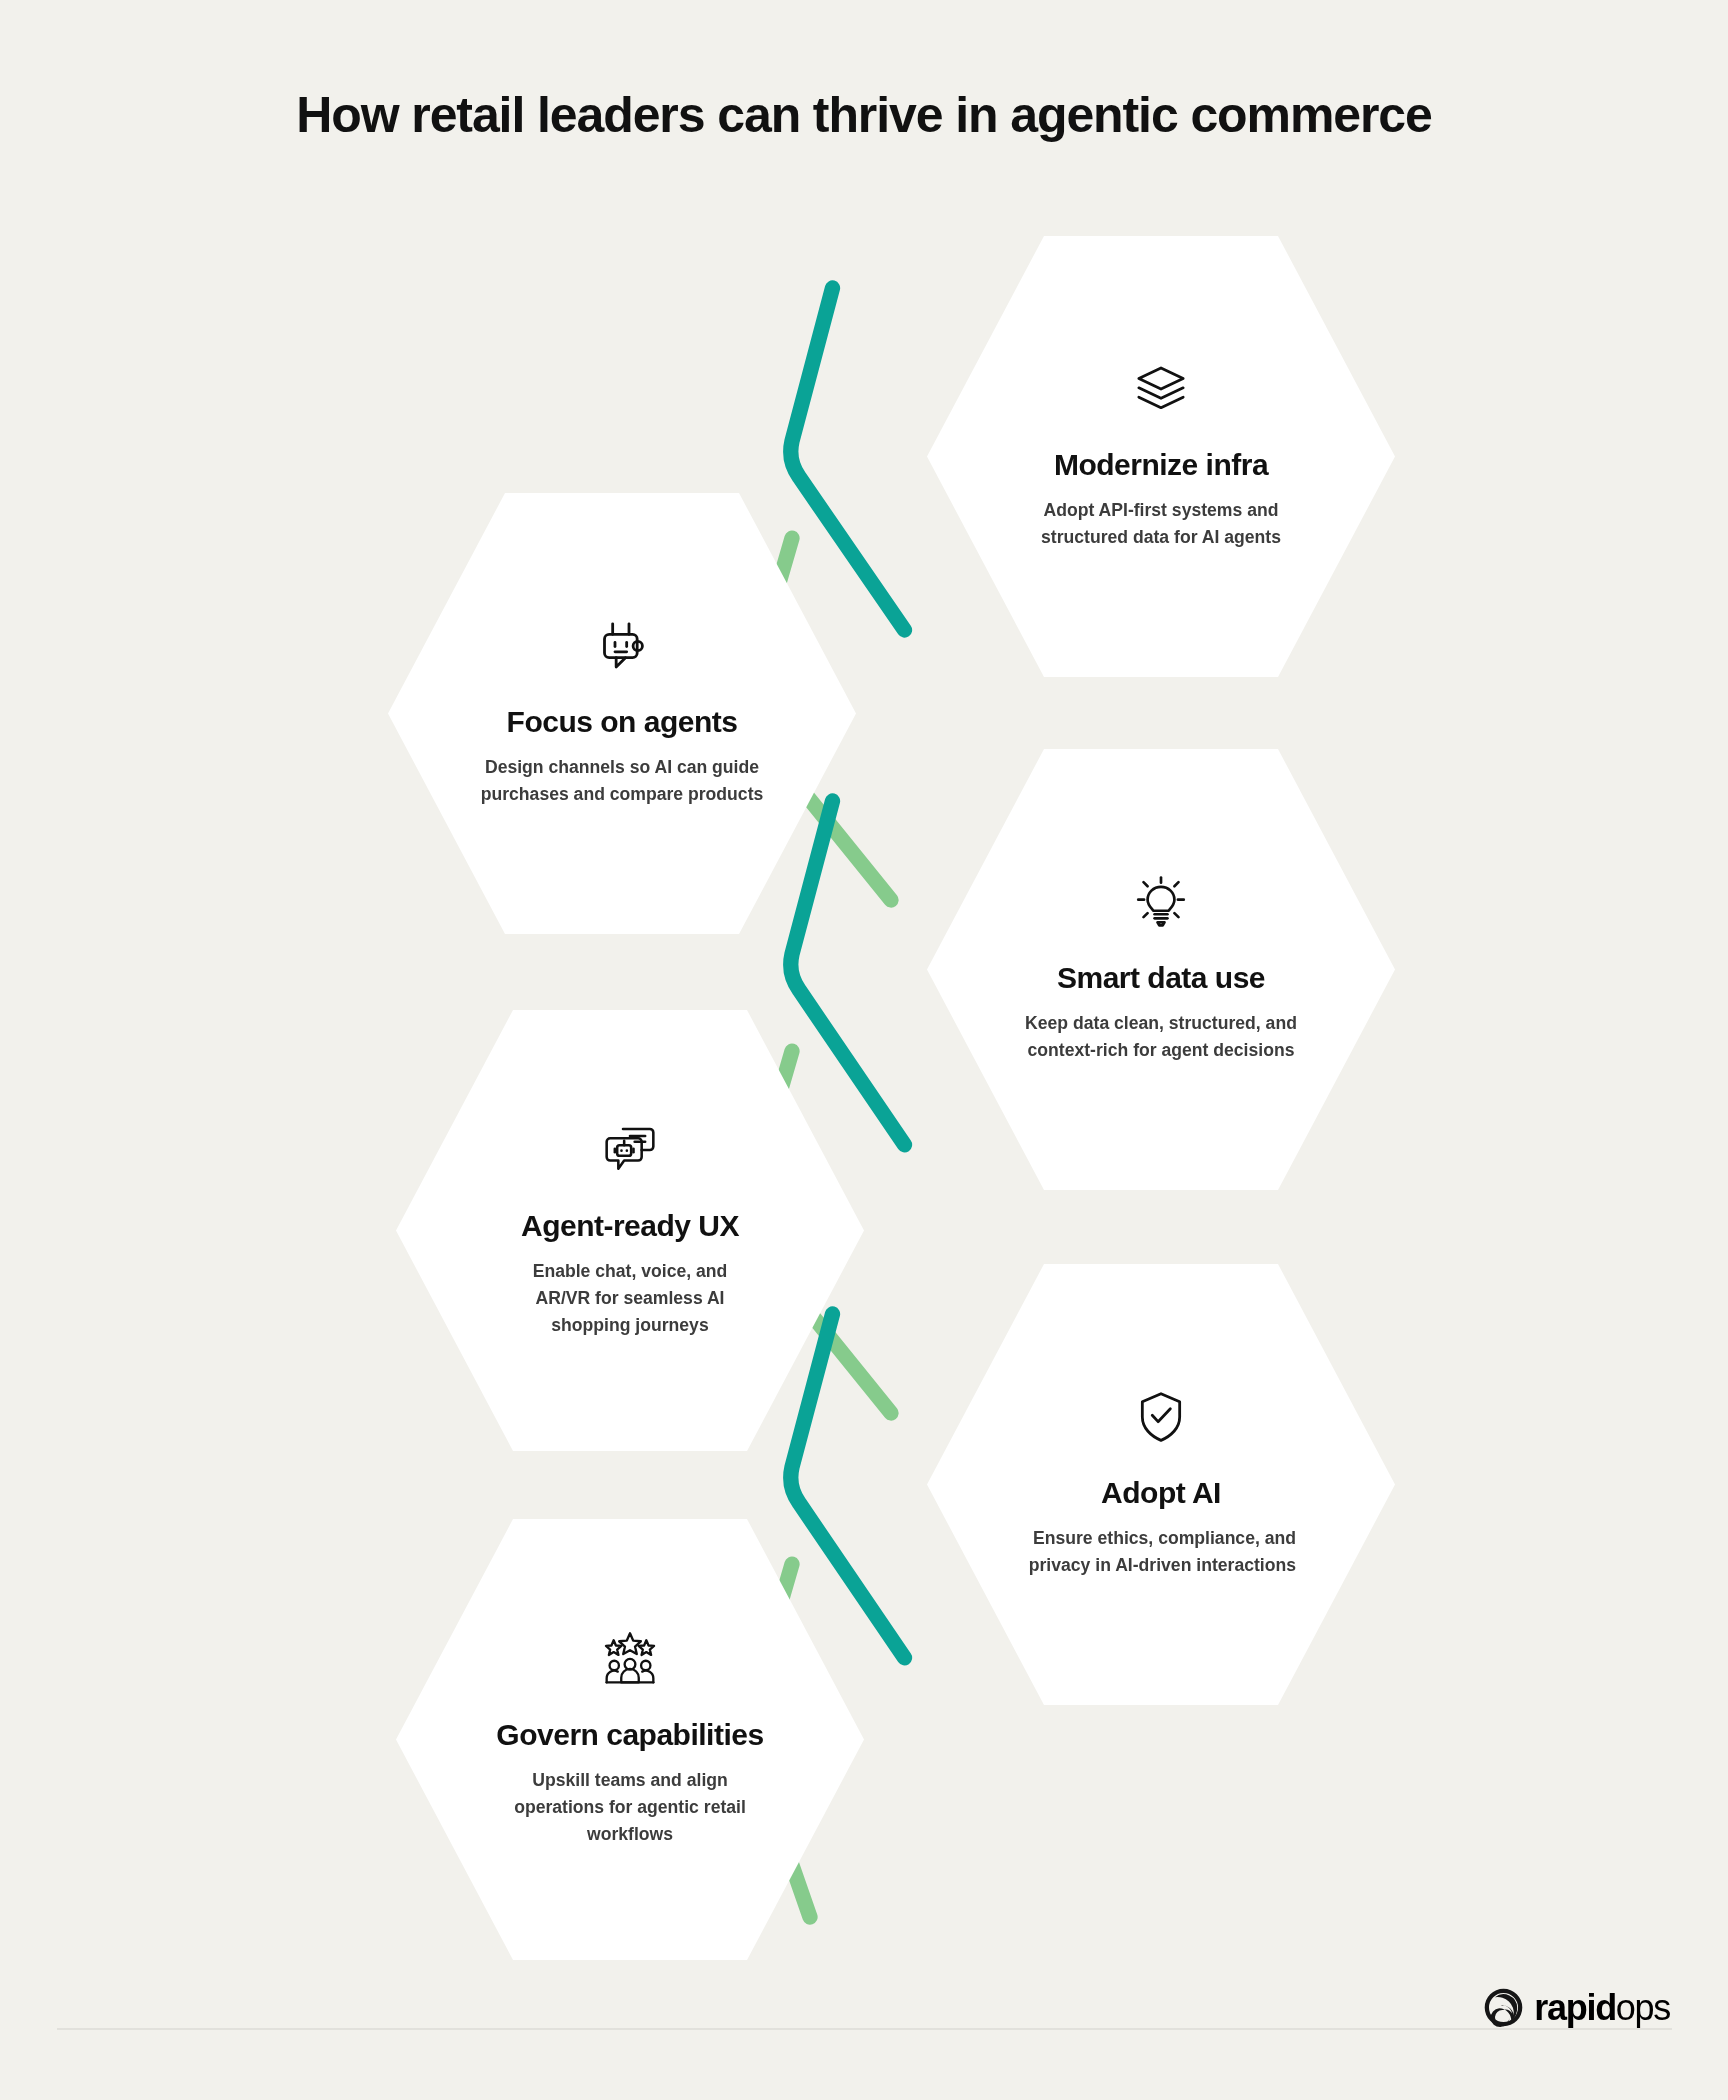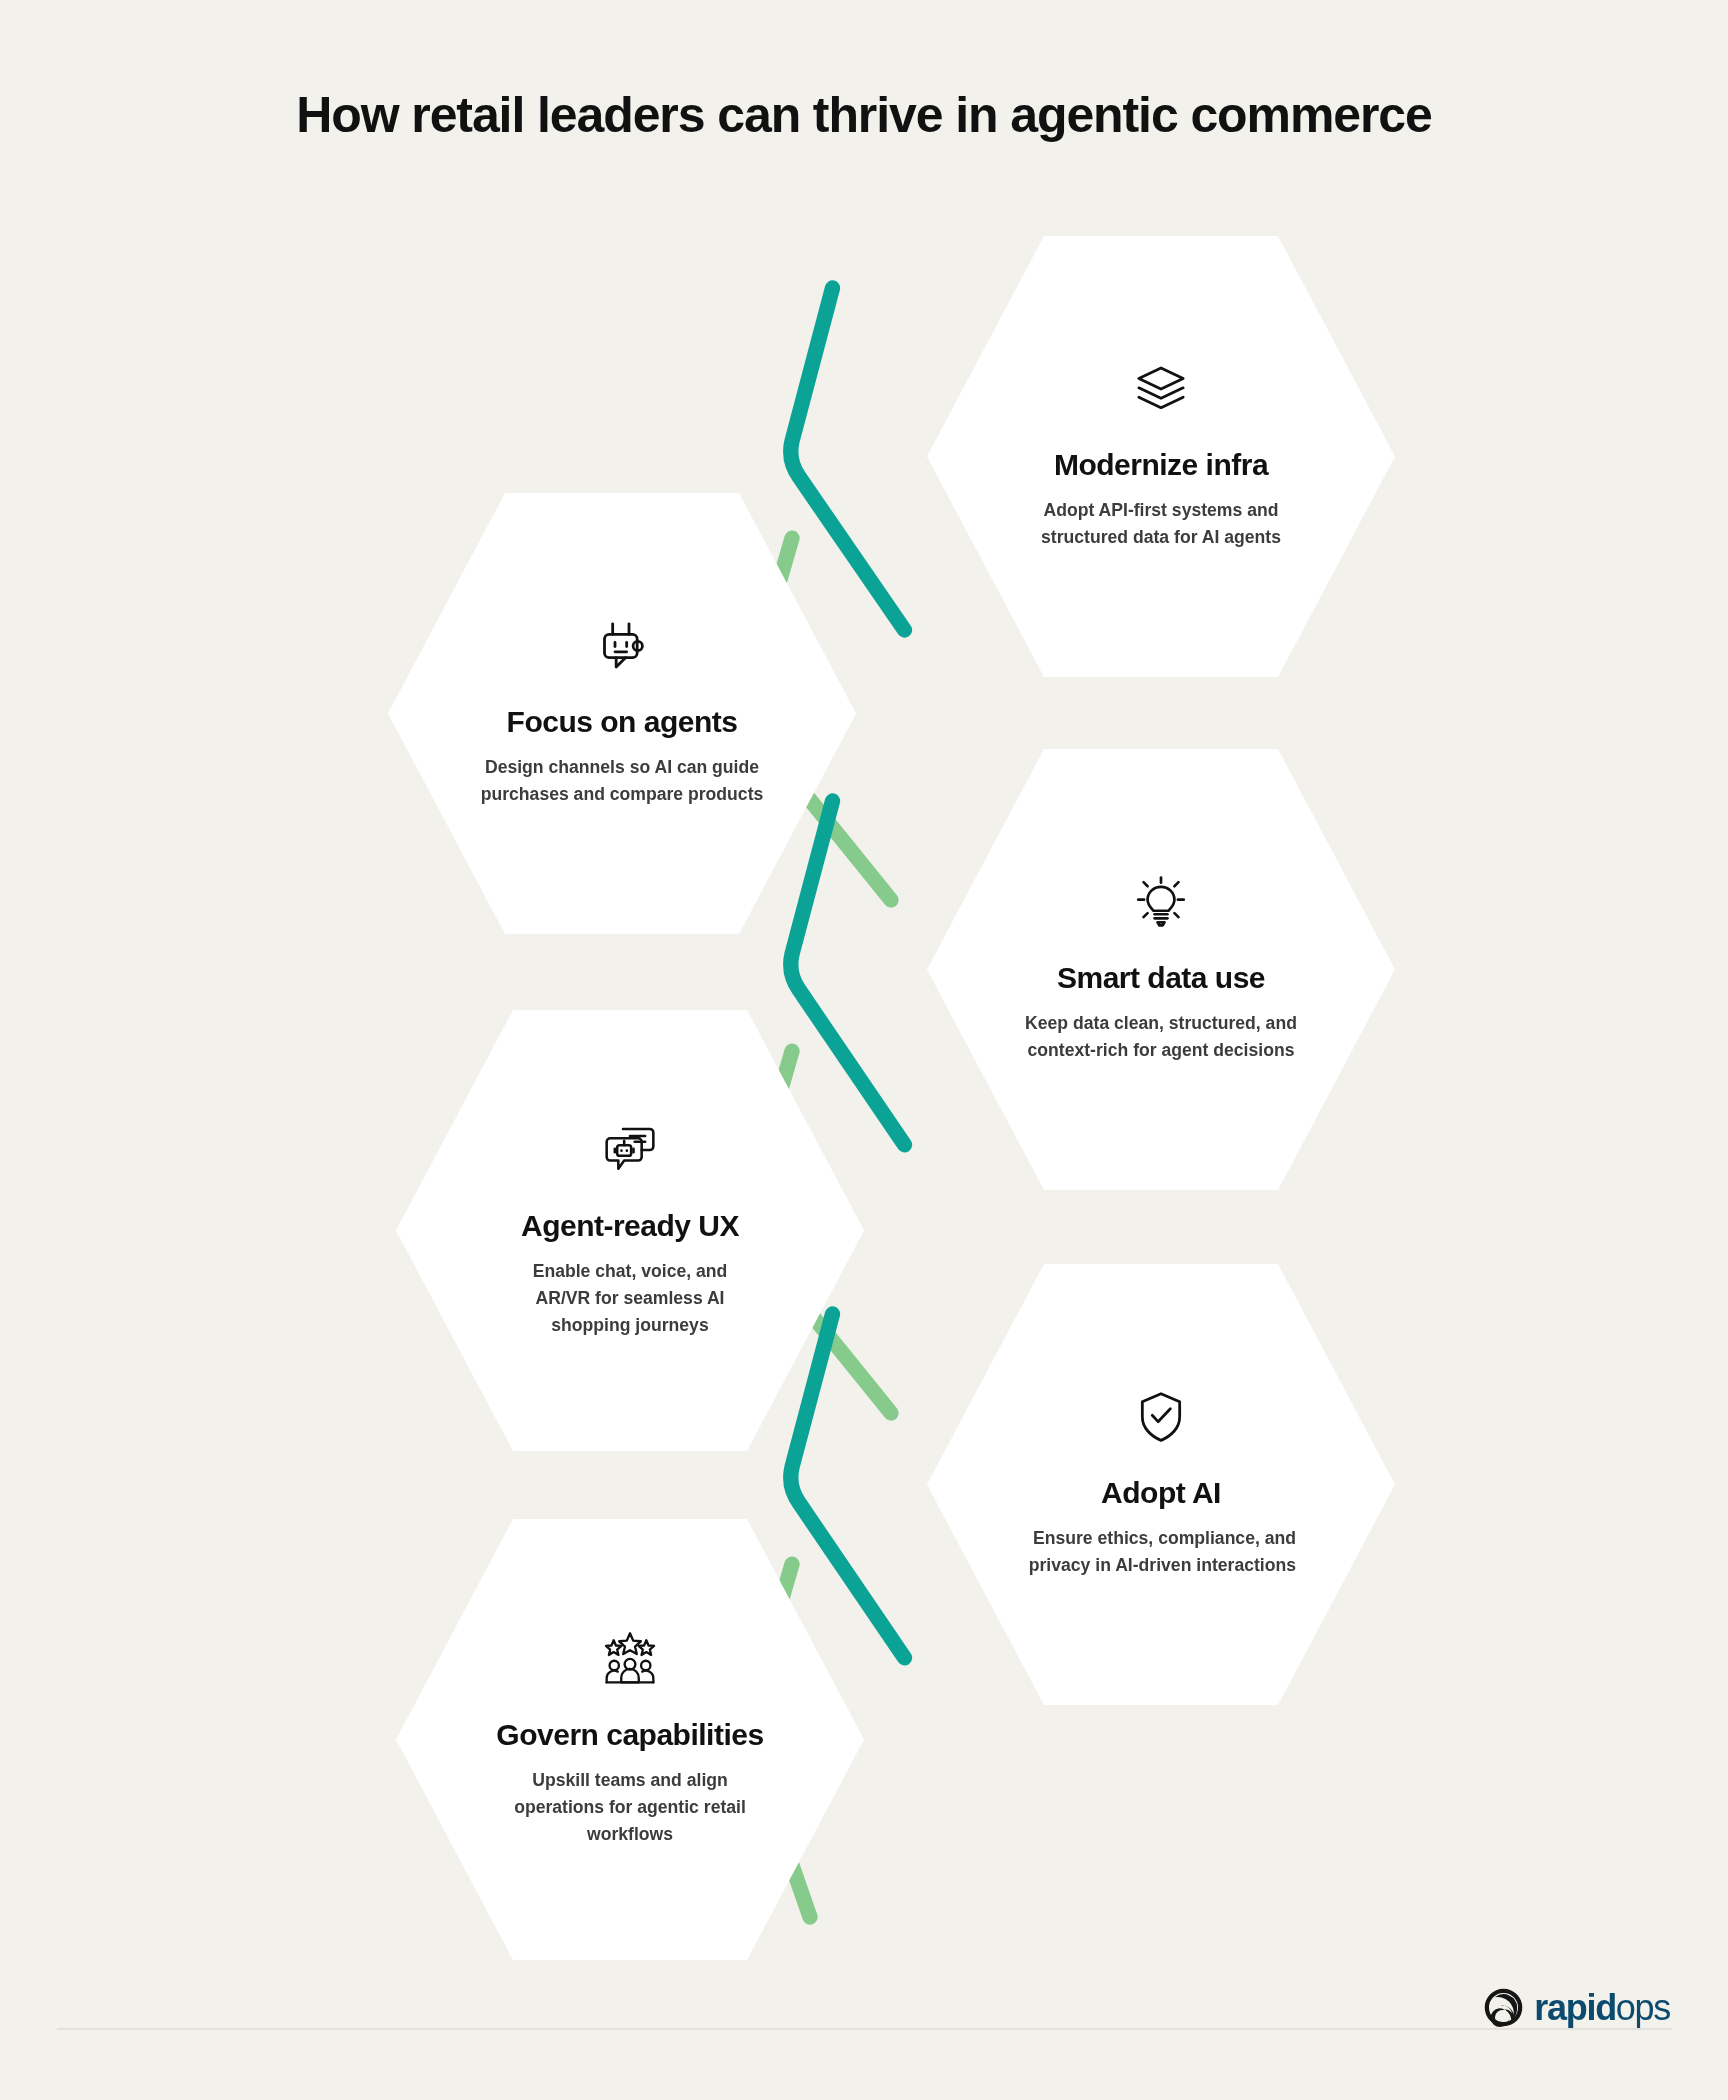"rapidops" .logo-word { color: #0c4a6e -> #000000 }
